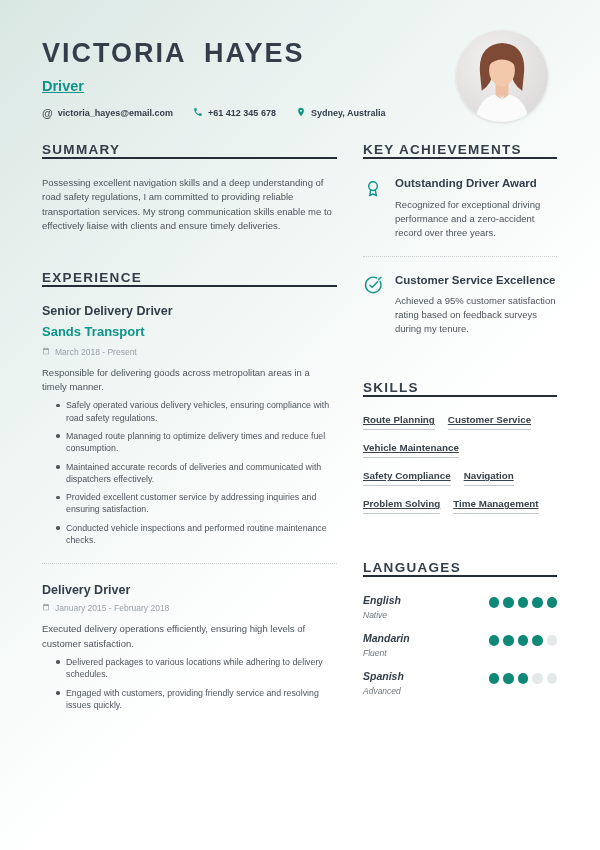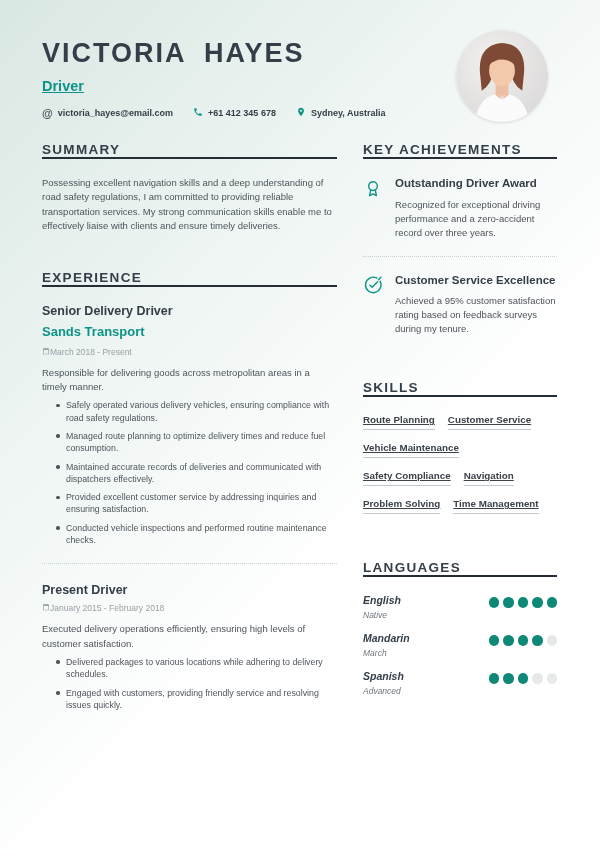"March 2018 - Present" .dates { gap: none -> 5px }
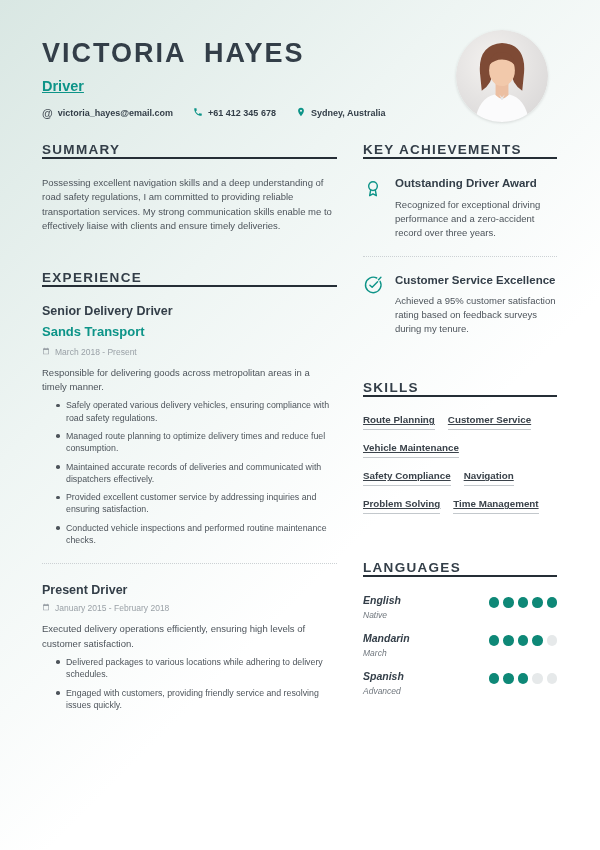"Present Driver" div.job-title-line { text: Present -> Delivery }
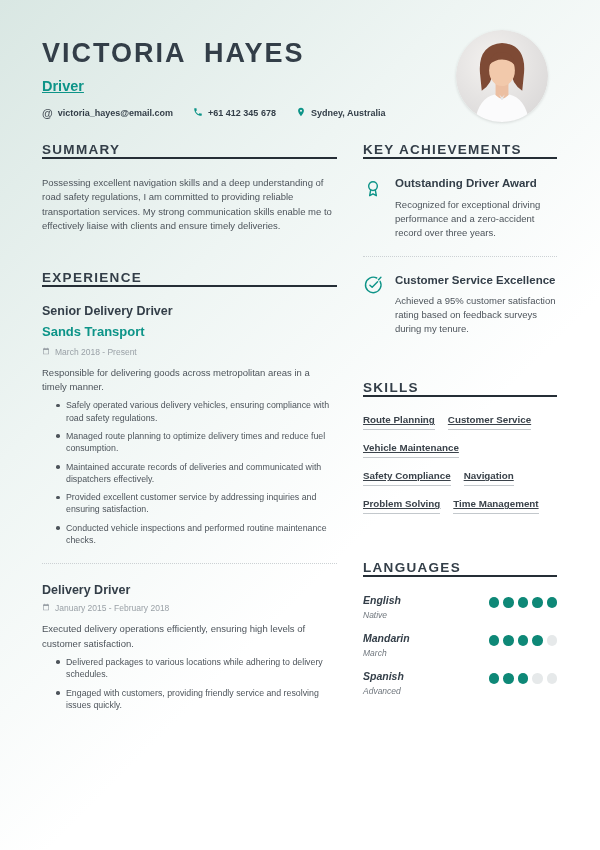"March" div.lang-level { text: March -> Fluent }
